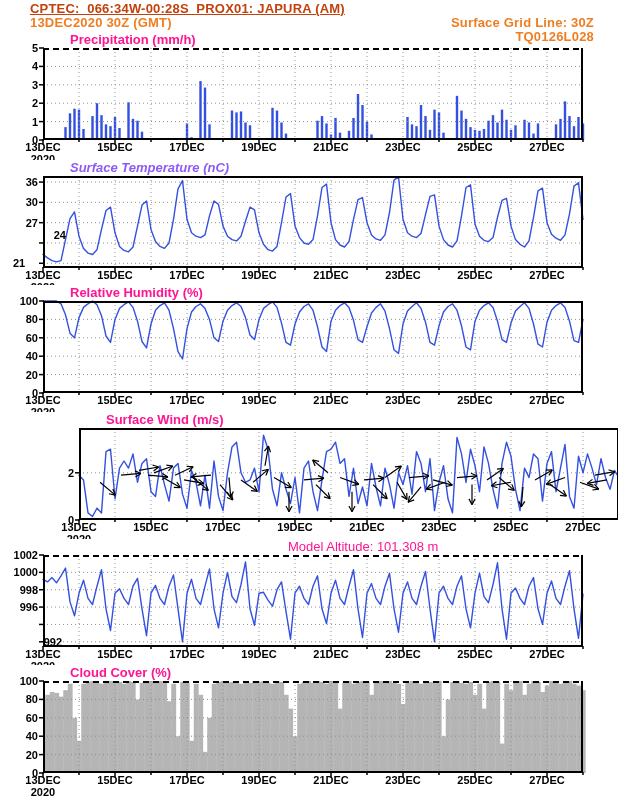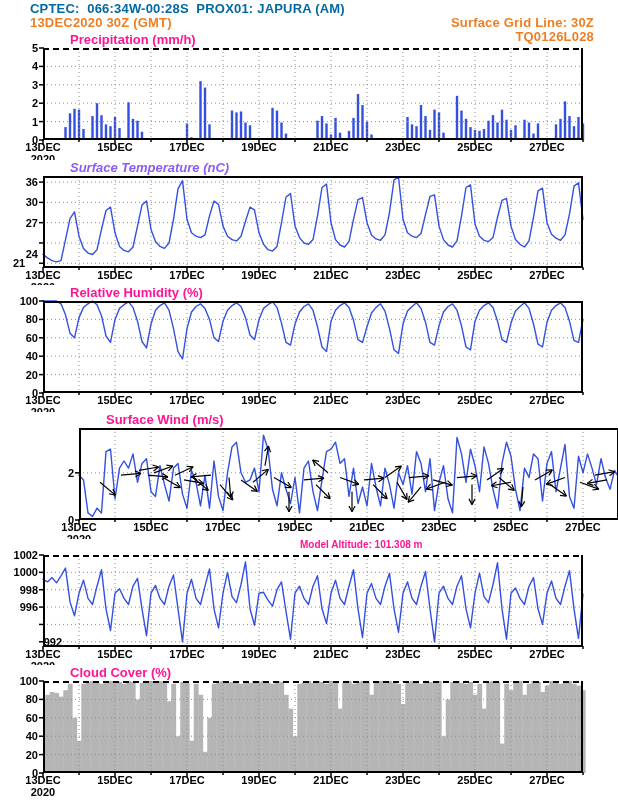"CPTEC: 066:34W-00:28S PROX01: JAPURA" div.hline { color: #0369a1 -> #c2410c; text-decoration: none -> underline }
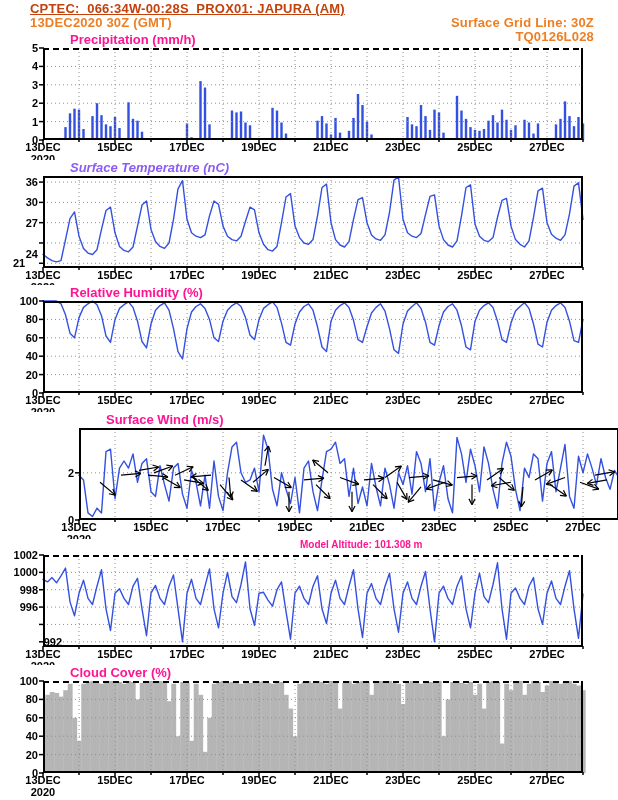"24" span.ylab { margin-left: none -> 28px; top: 88px -> 69px }
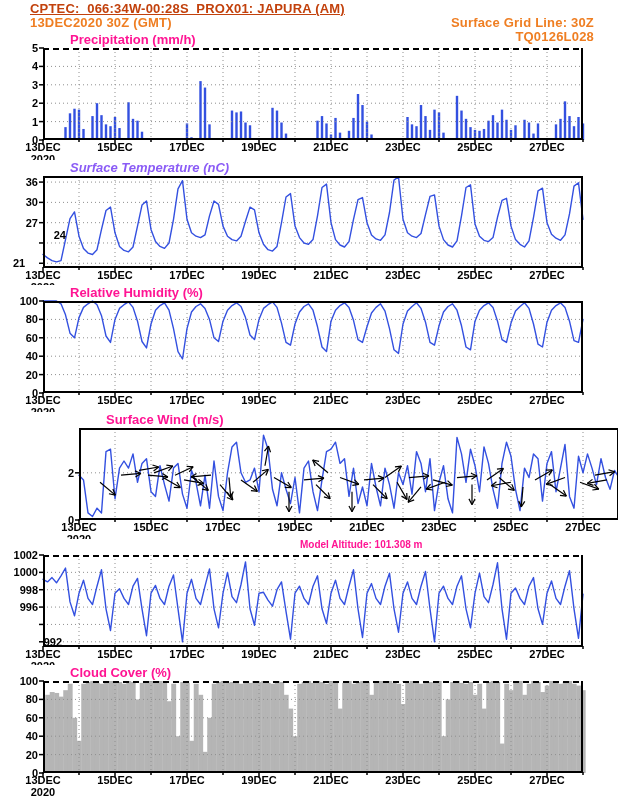"Model Altitude: 101.308 m" .ptitle2 { font-size: 10px -> 13px; font-weight: 700 -> 400; left: 300px -> 288px }
